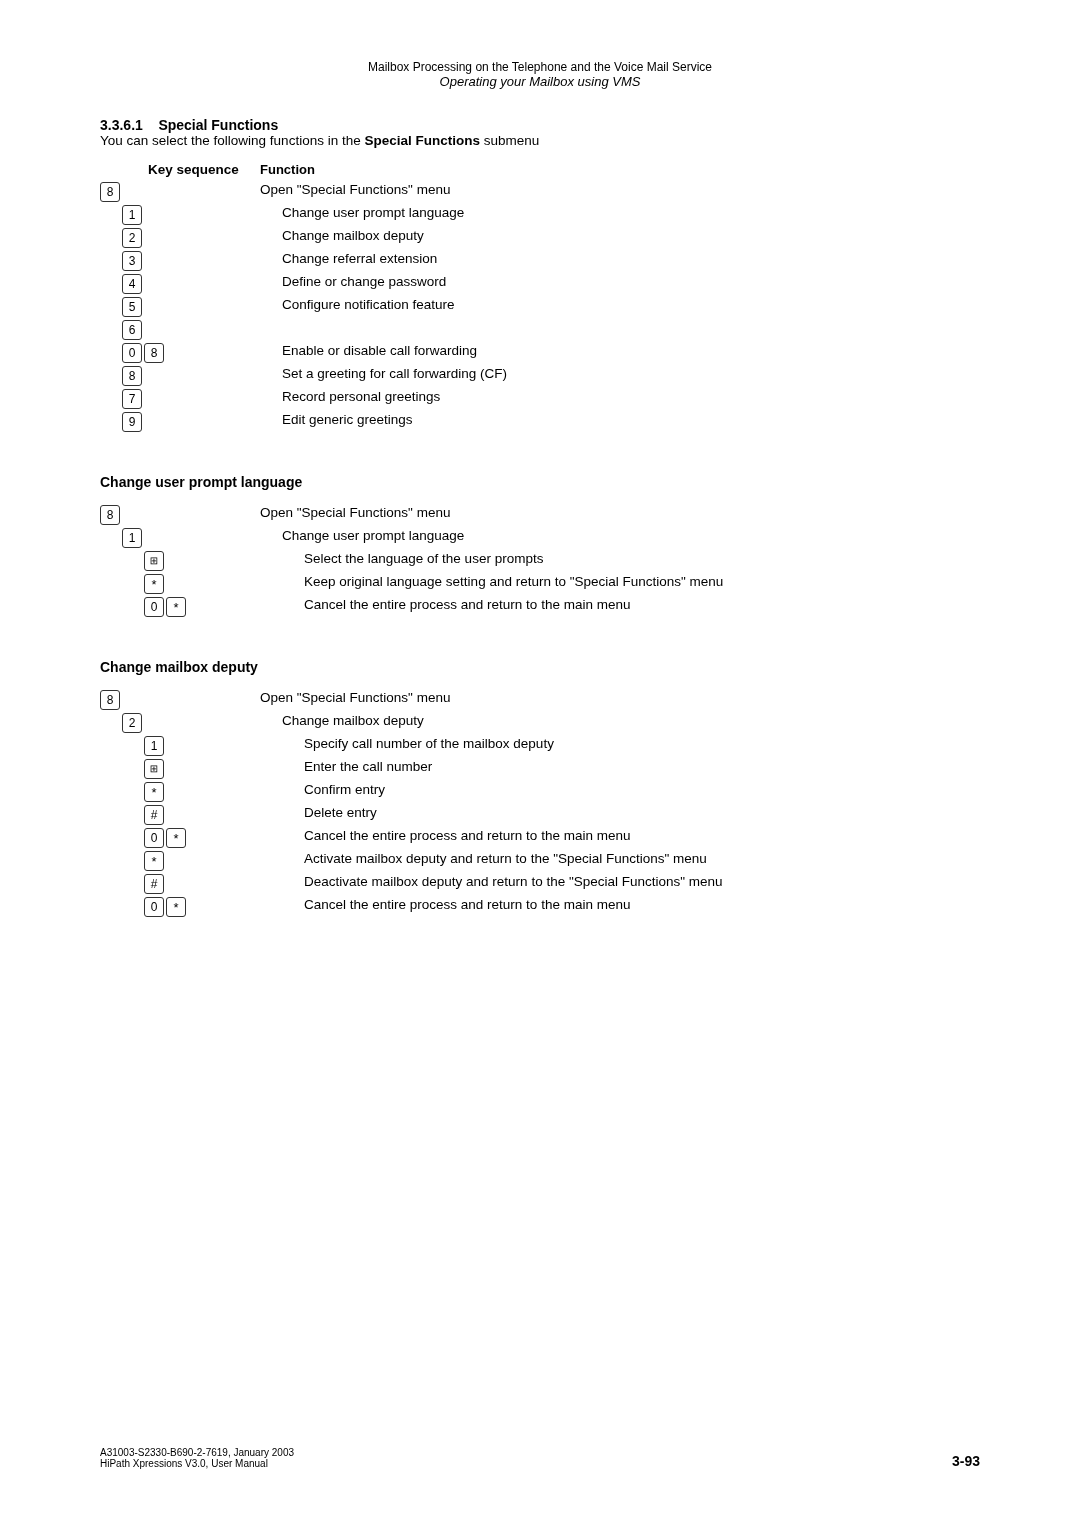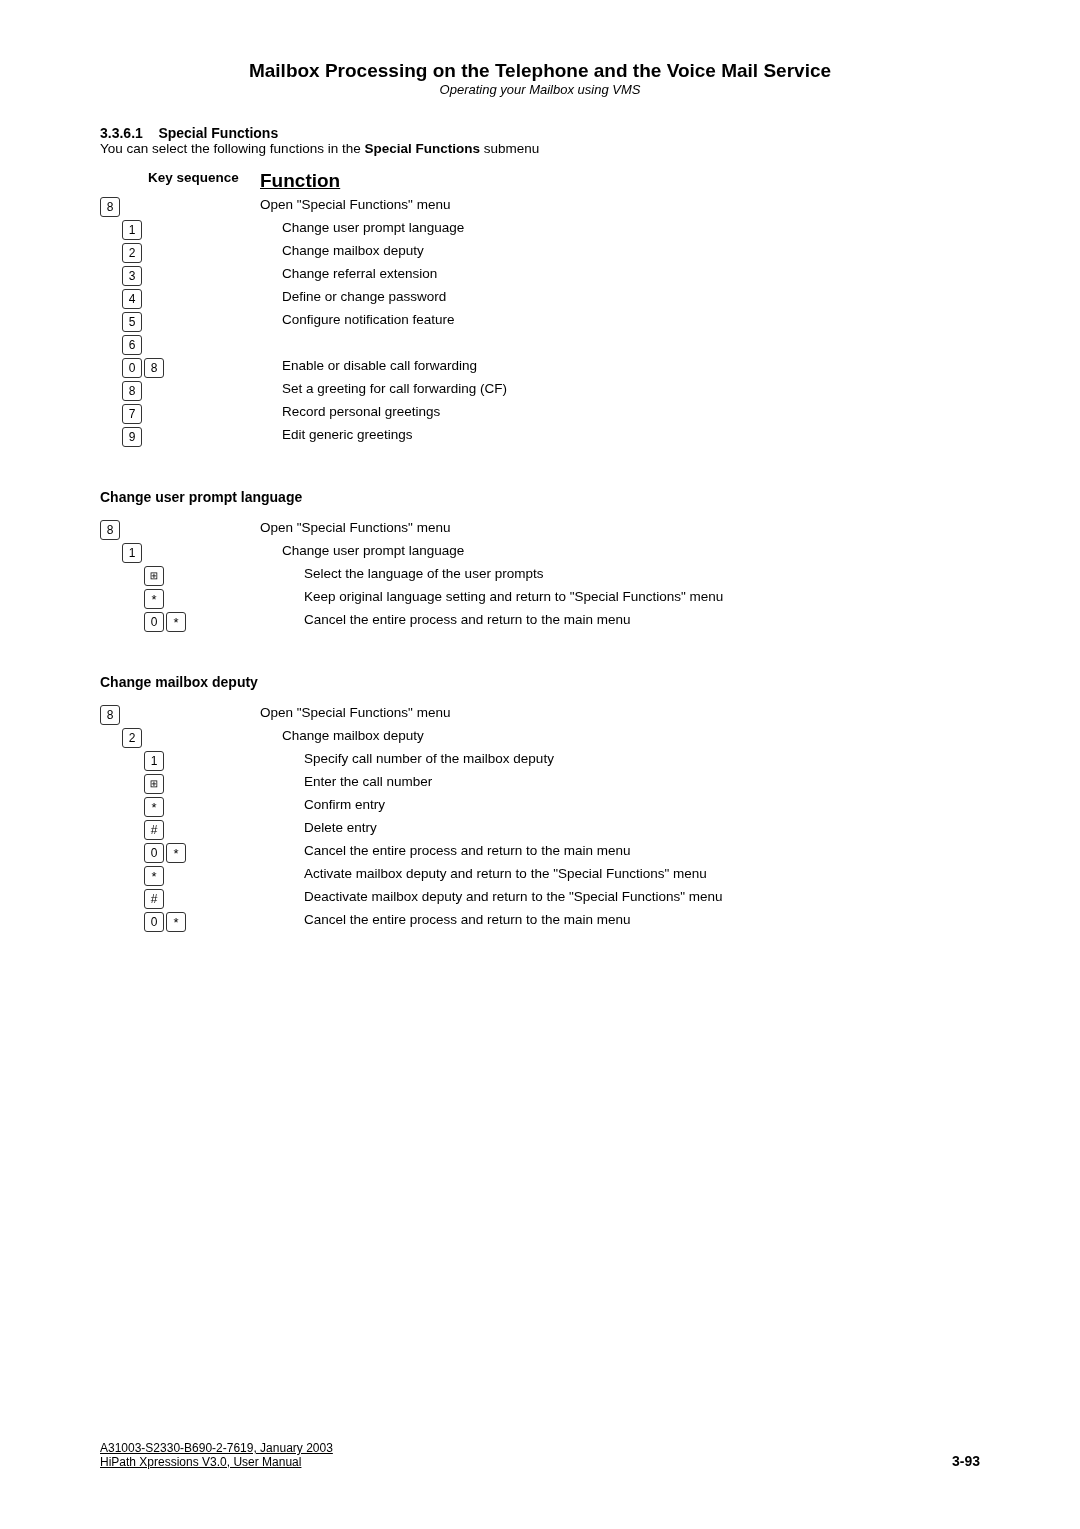"Mailbox Processing on the Telephone" .header-main { font-size: 19px -> 12px; font-weight: bold -> normal }
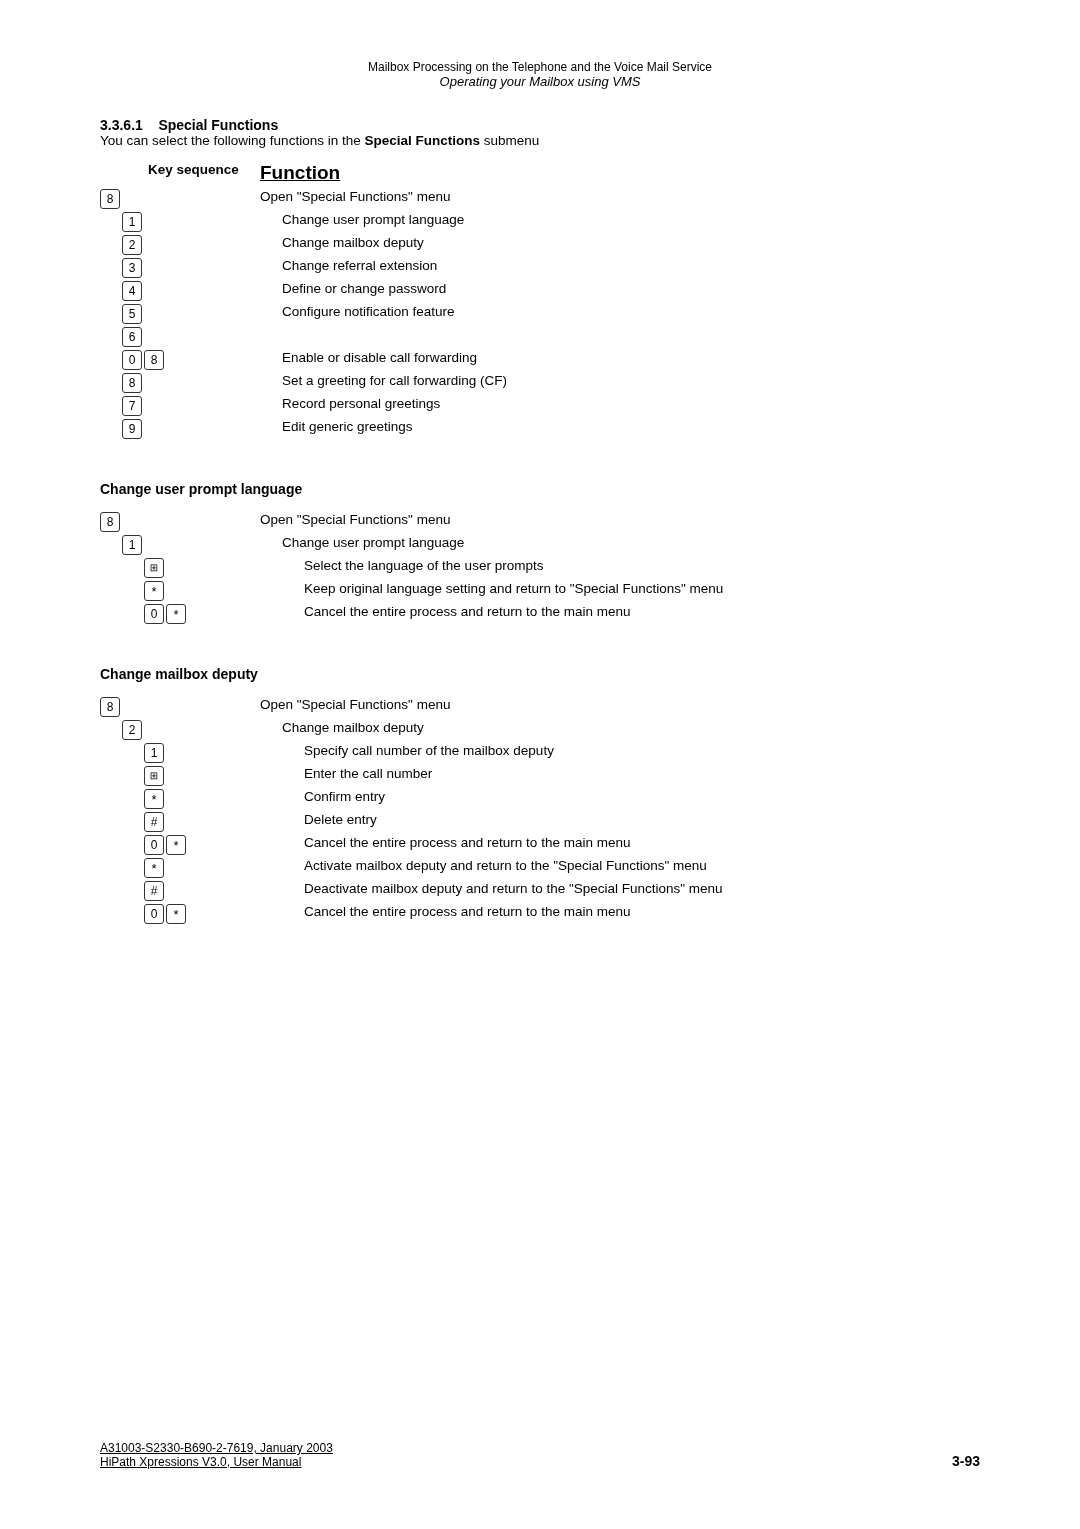"Function" .col-func { font-size: 19px -> 13px; text-decoration: underline -> none }
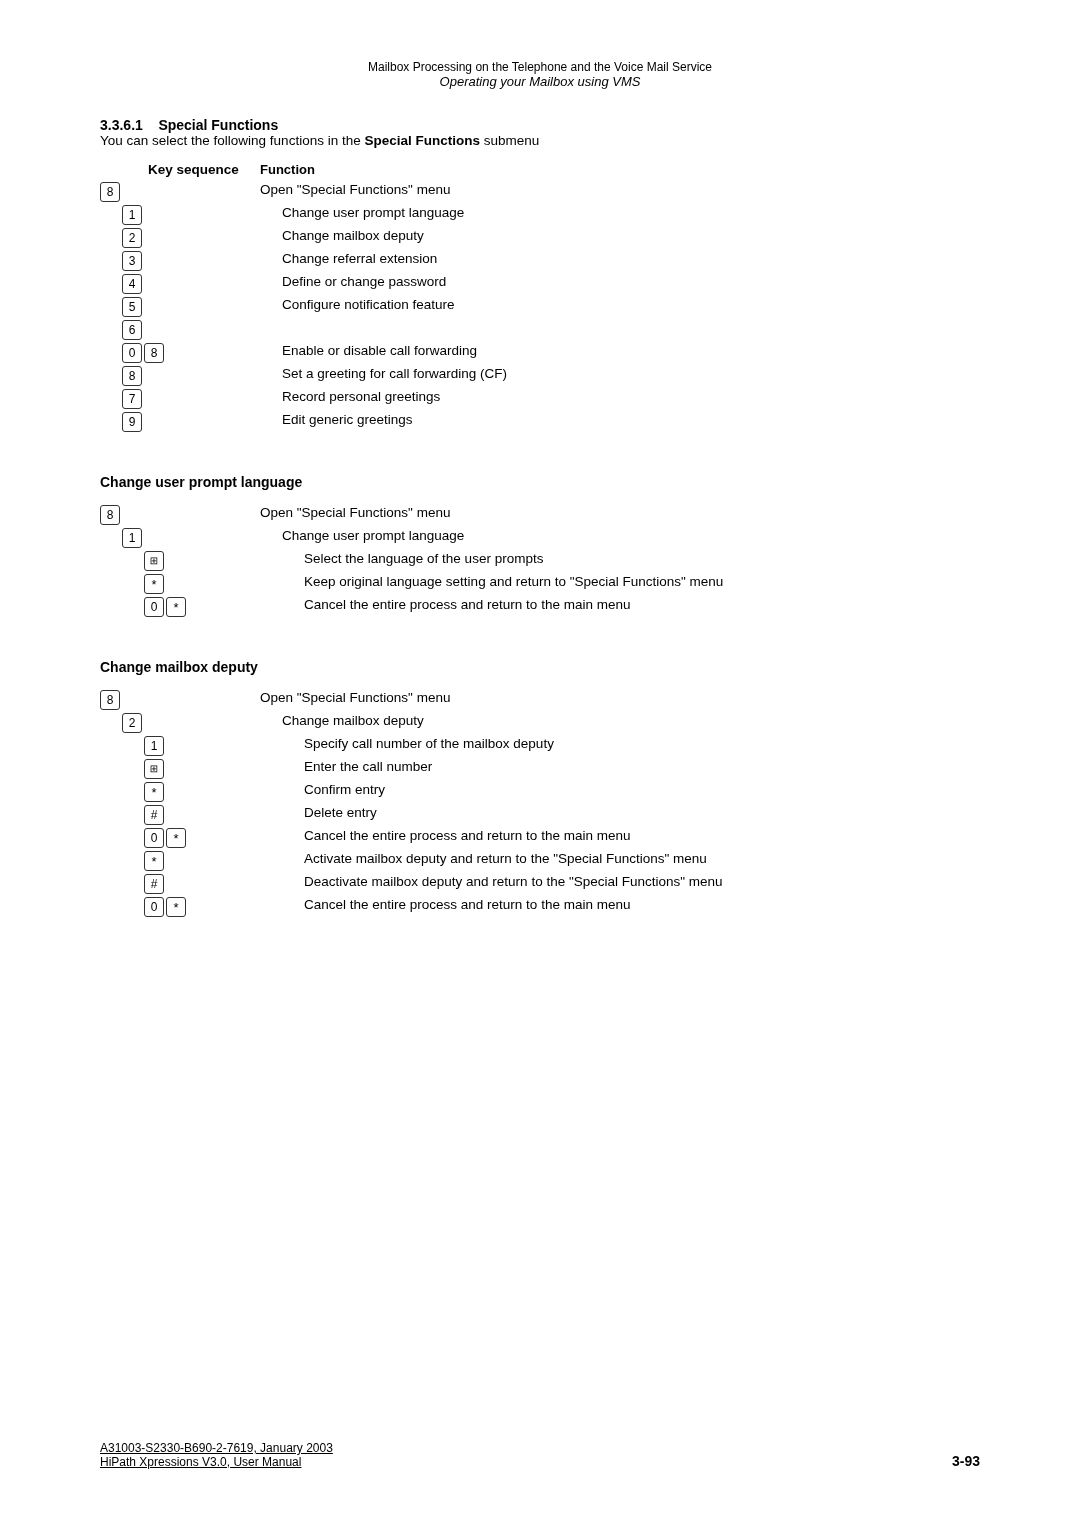"A31003-S2330-B690-2-7619, January 2003" .footer-left { font-size: 12px -> 10px; text-decoration: underline -> none }
